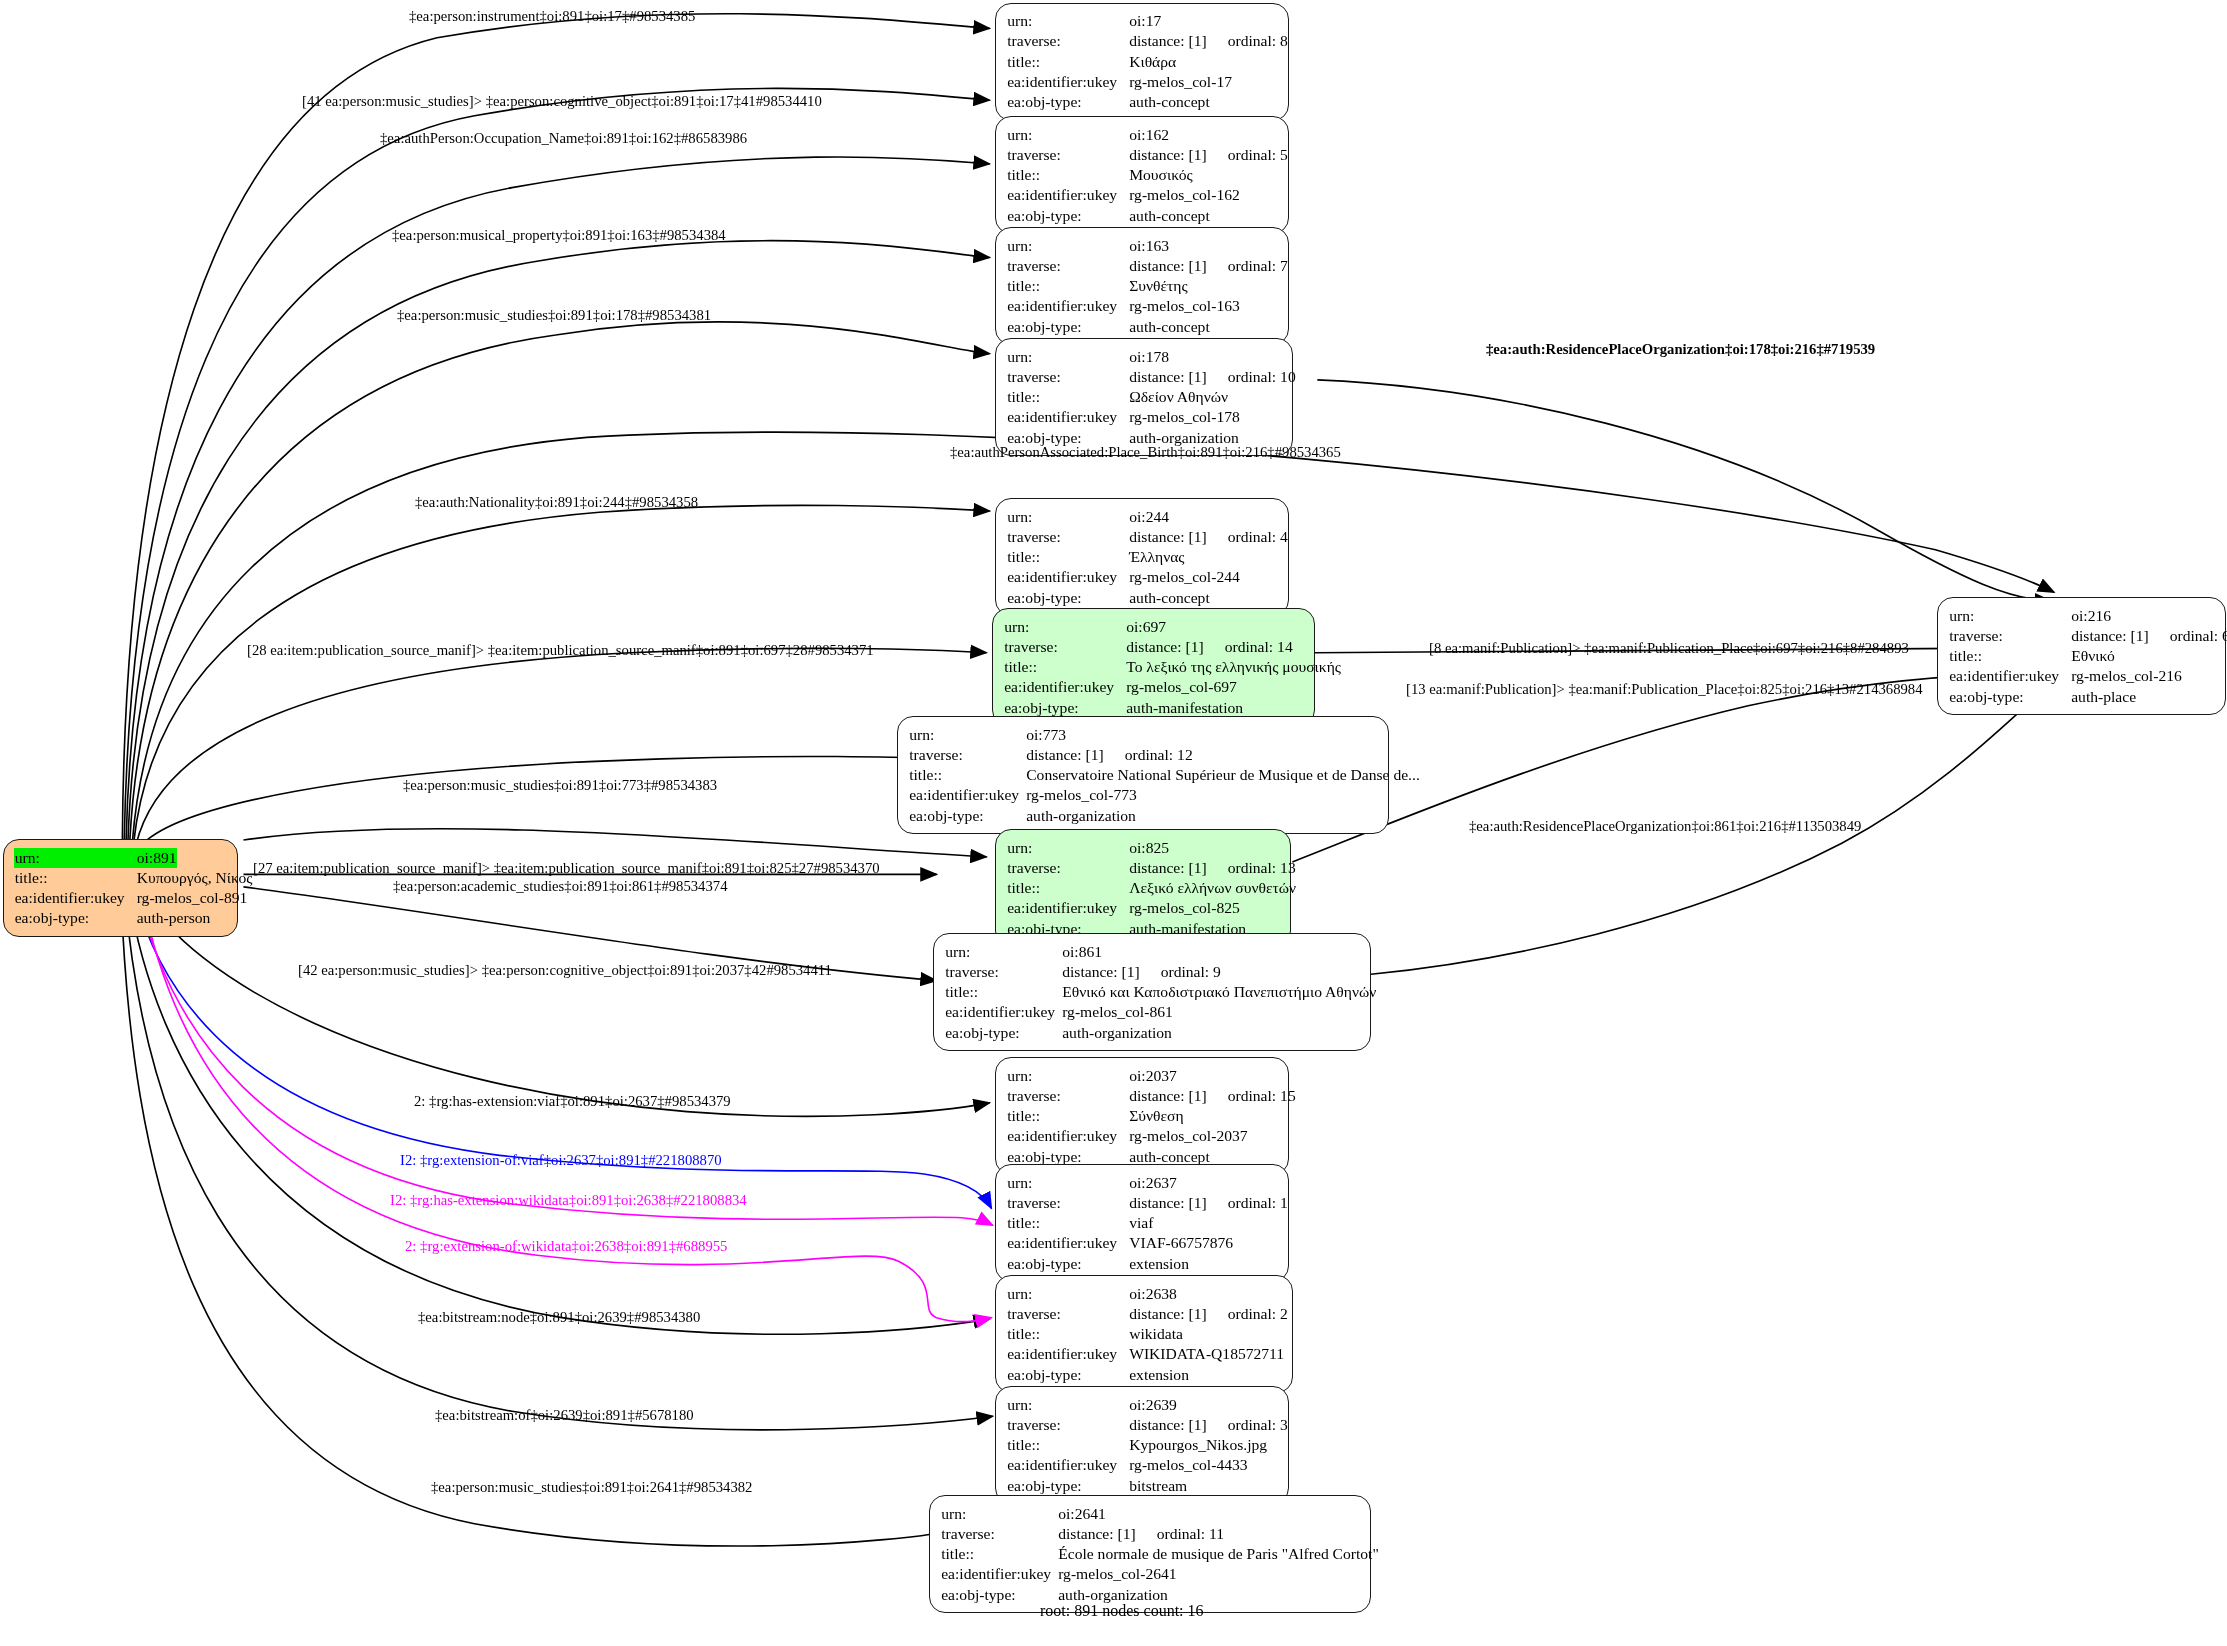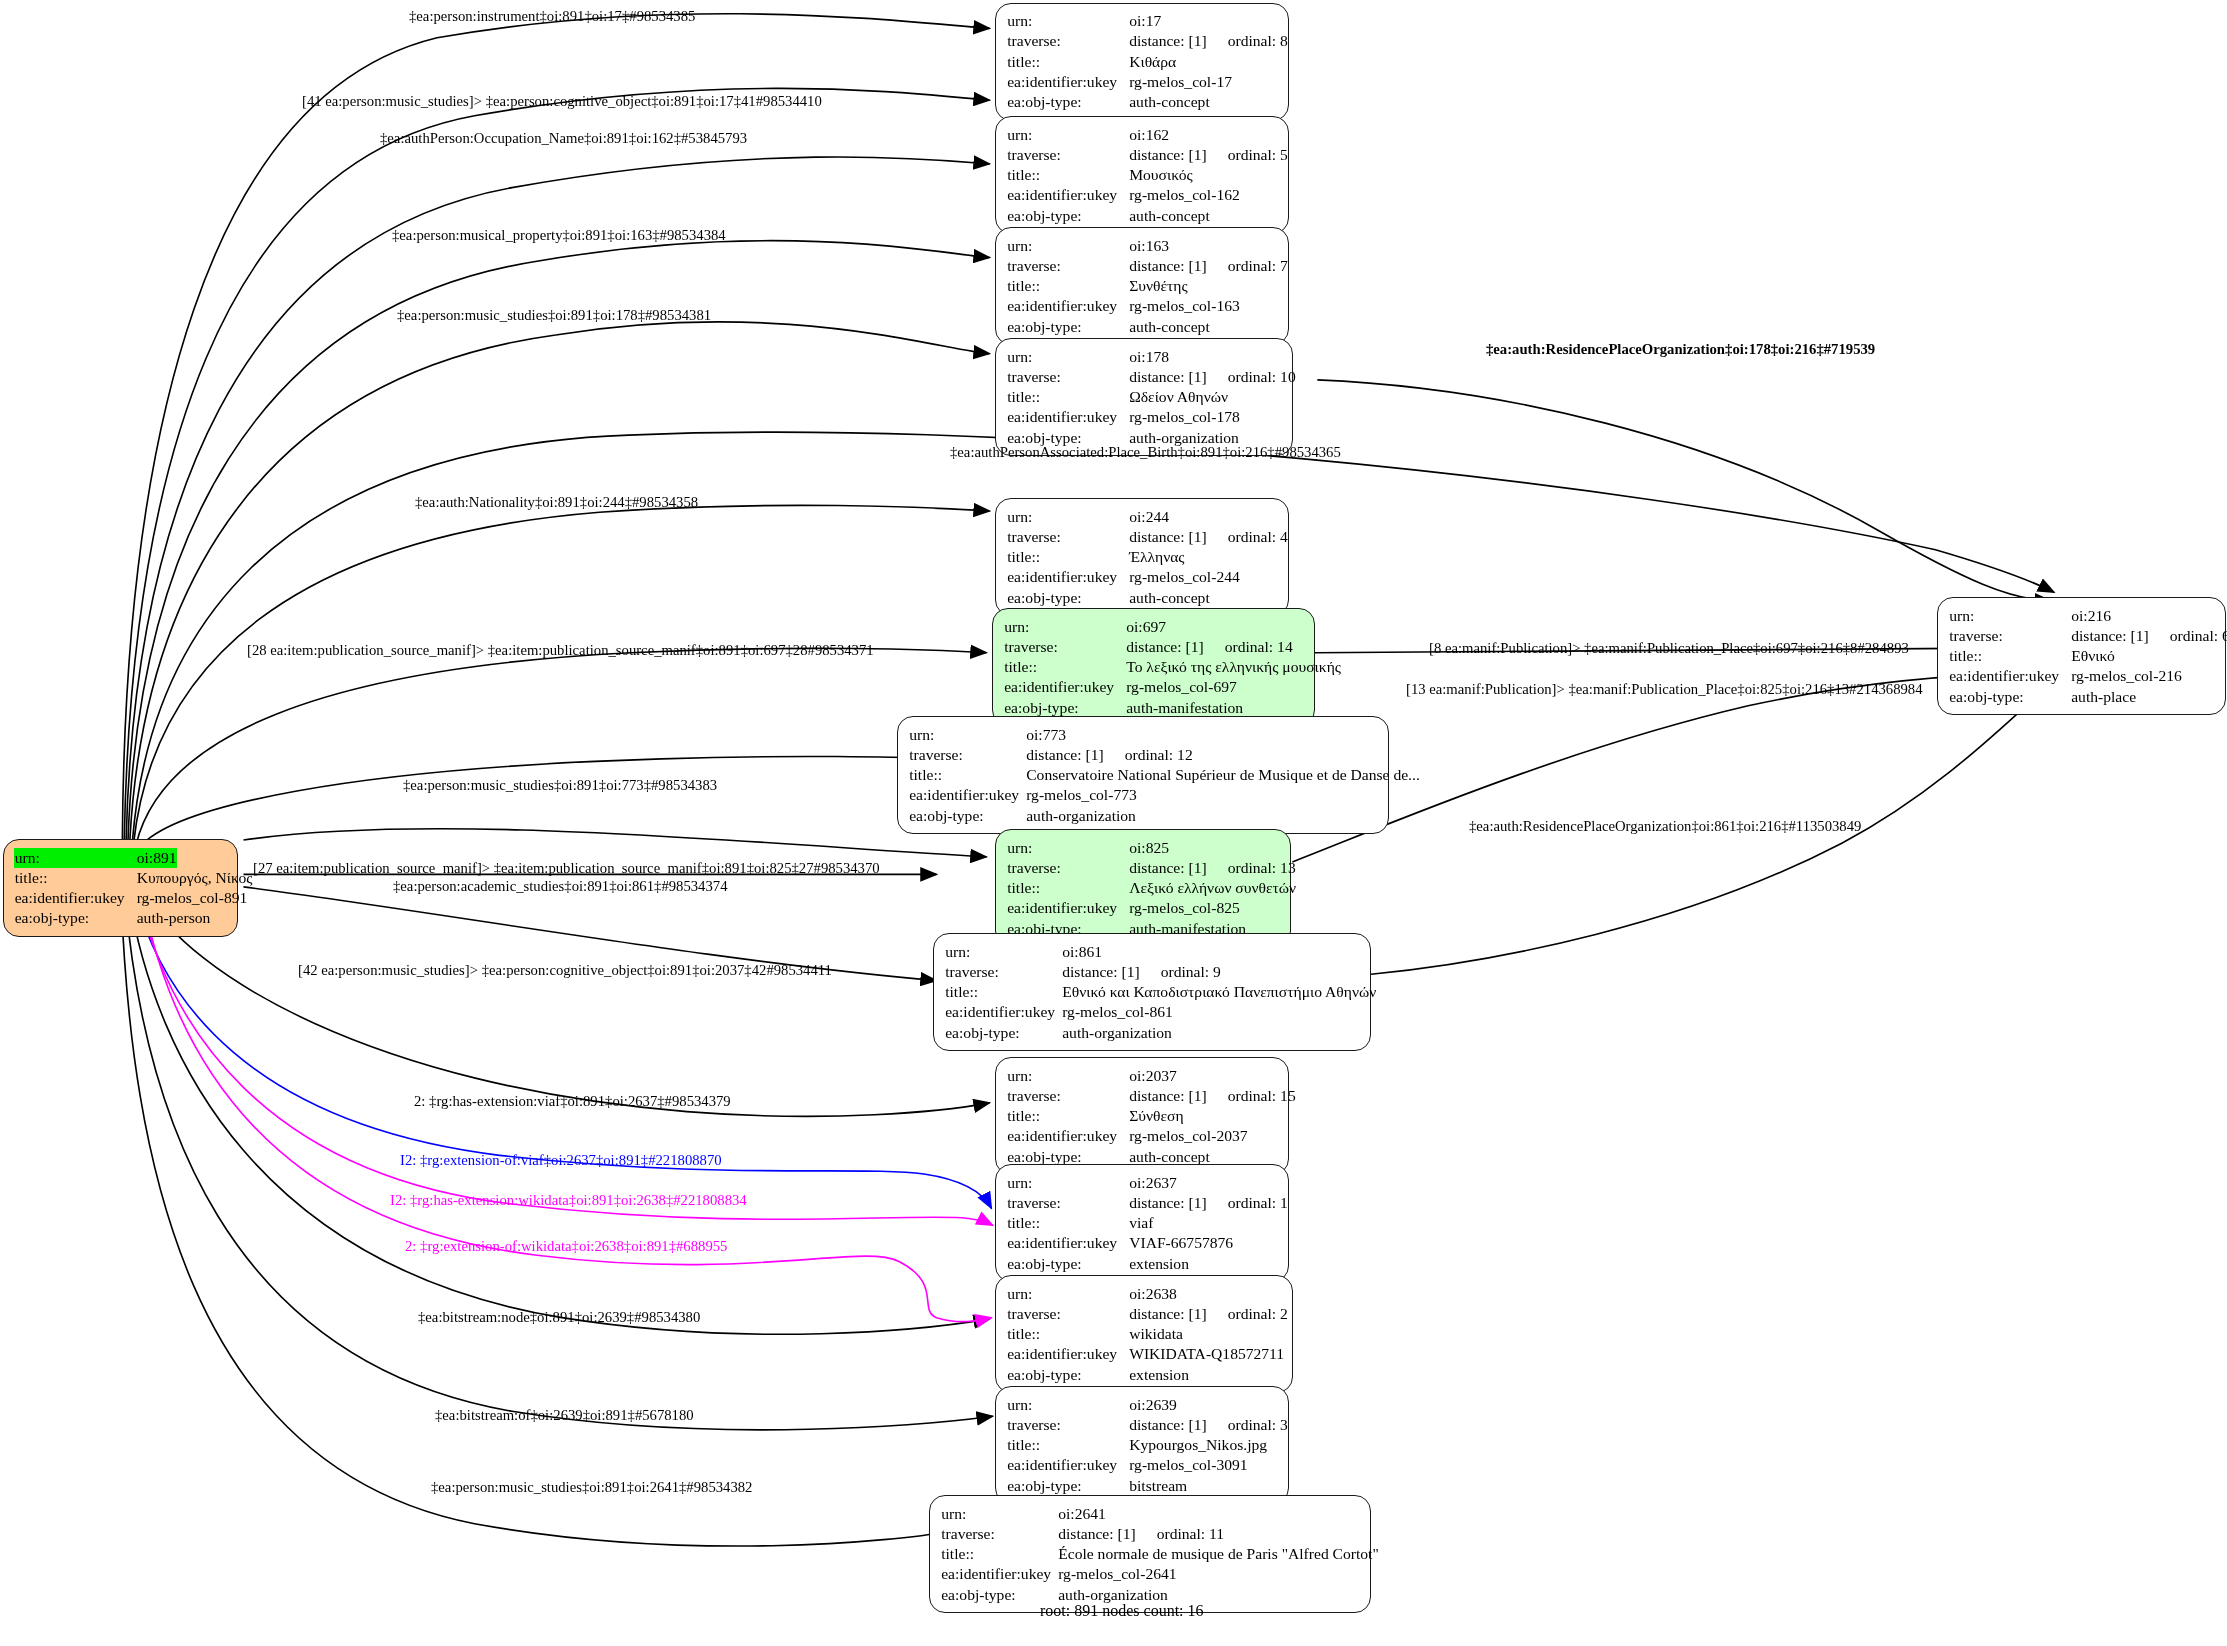"‡ea:authPerson:Occupation_Name‡oi:891‡oi" div.elabel { text: 53845793 -> 86583986 }
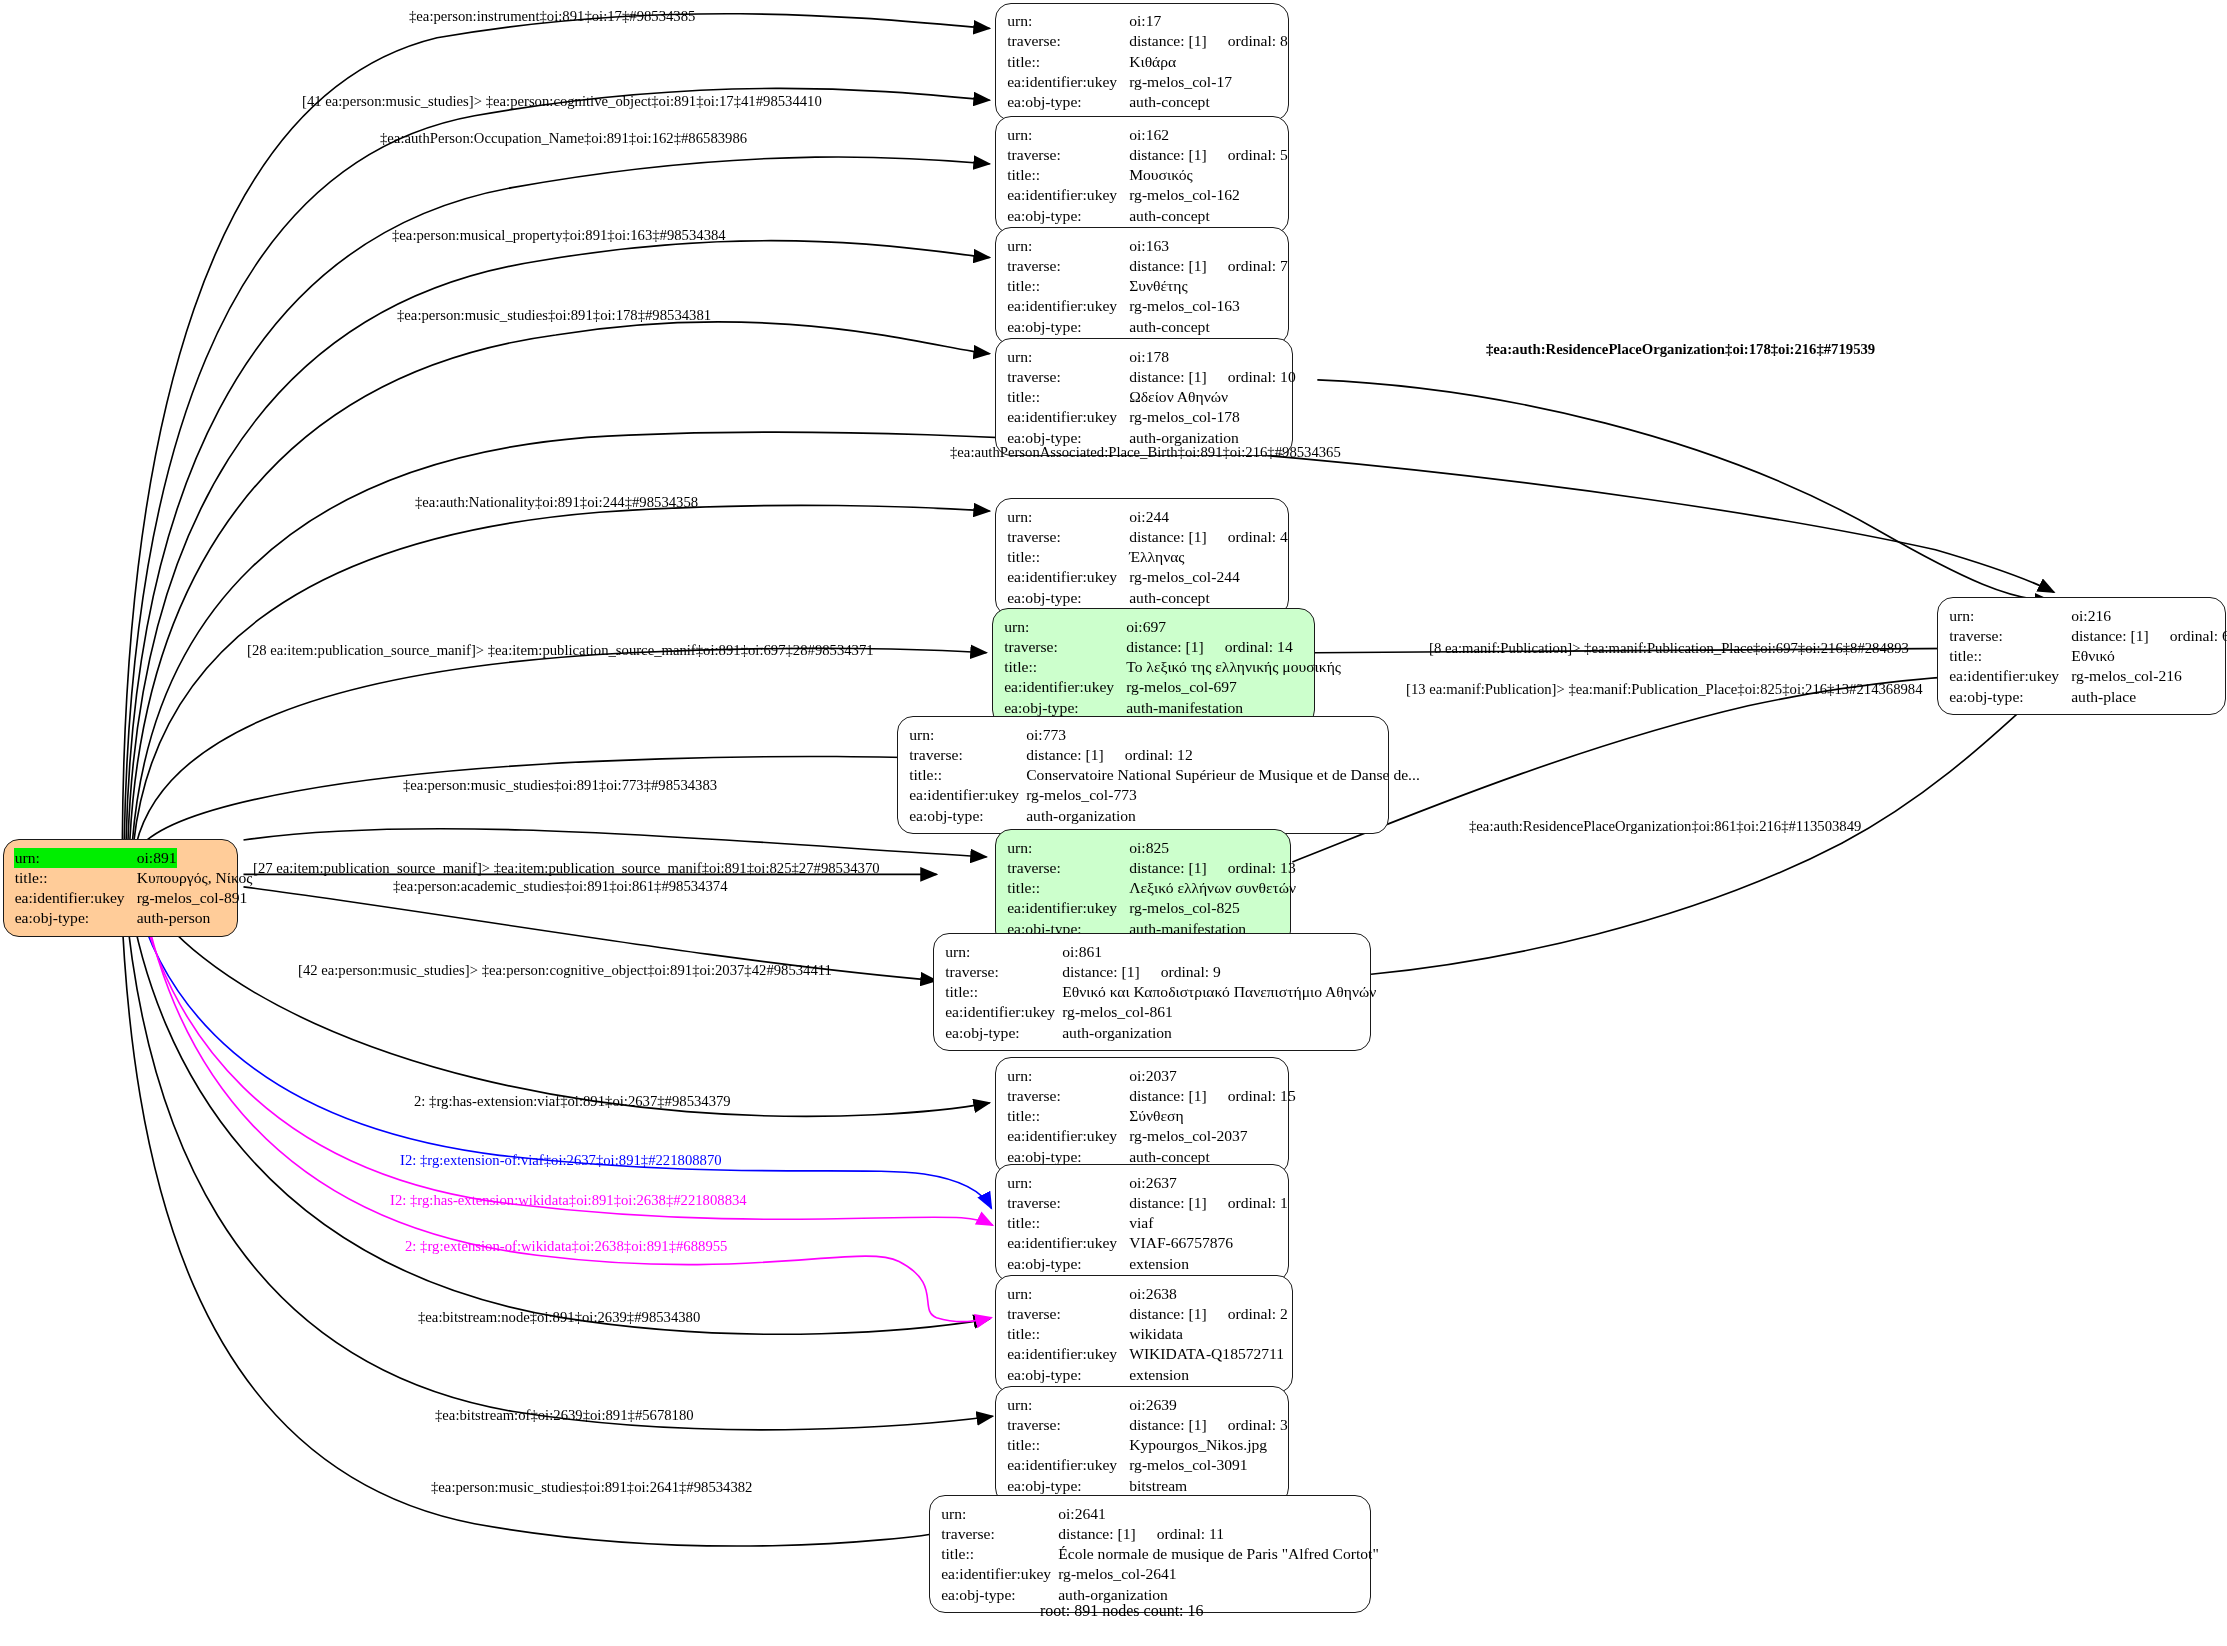"rg-melos_col-3091" span.v { text: col-3091 -> col-4433 }
